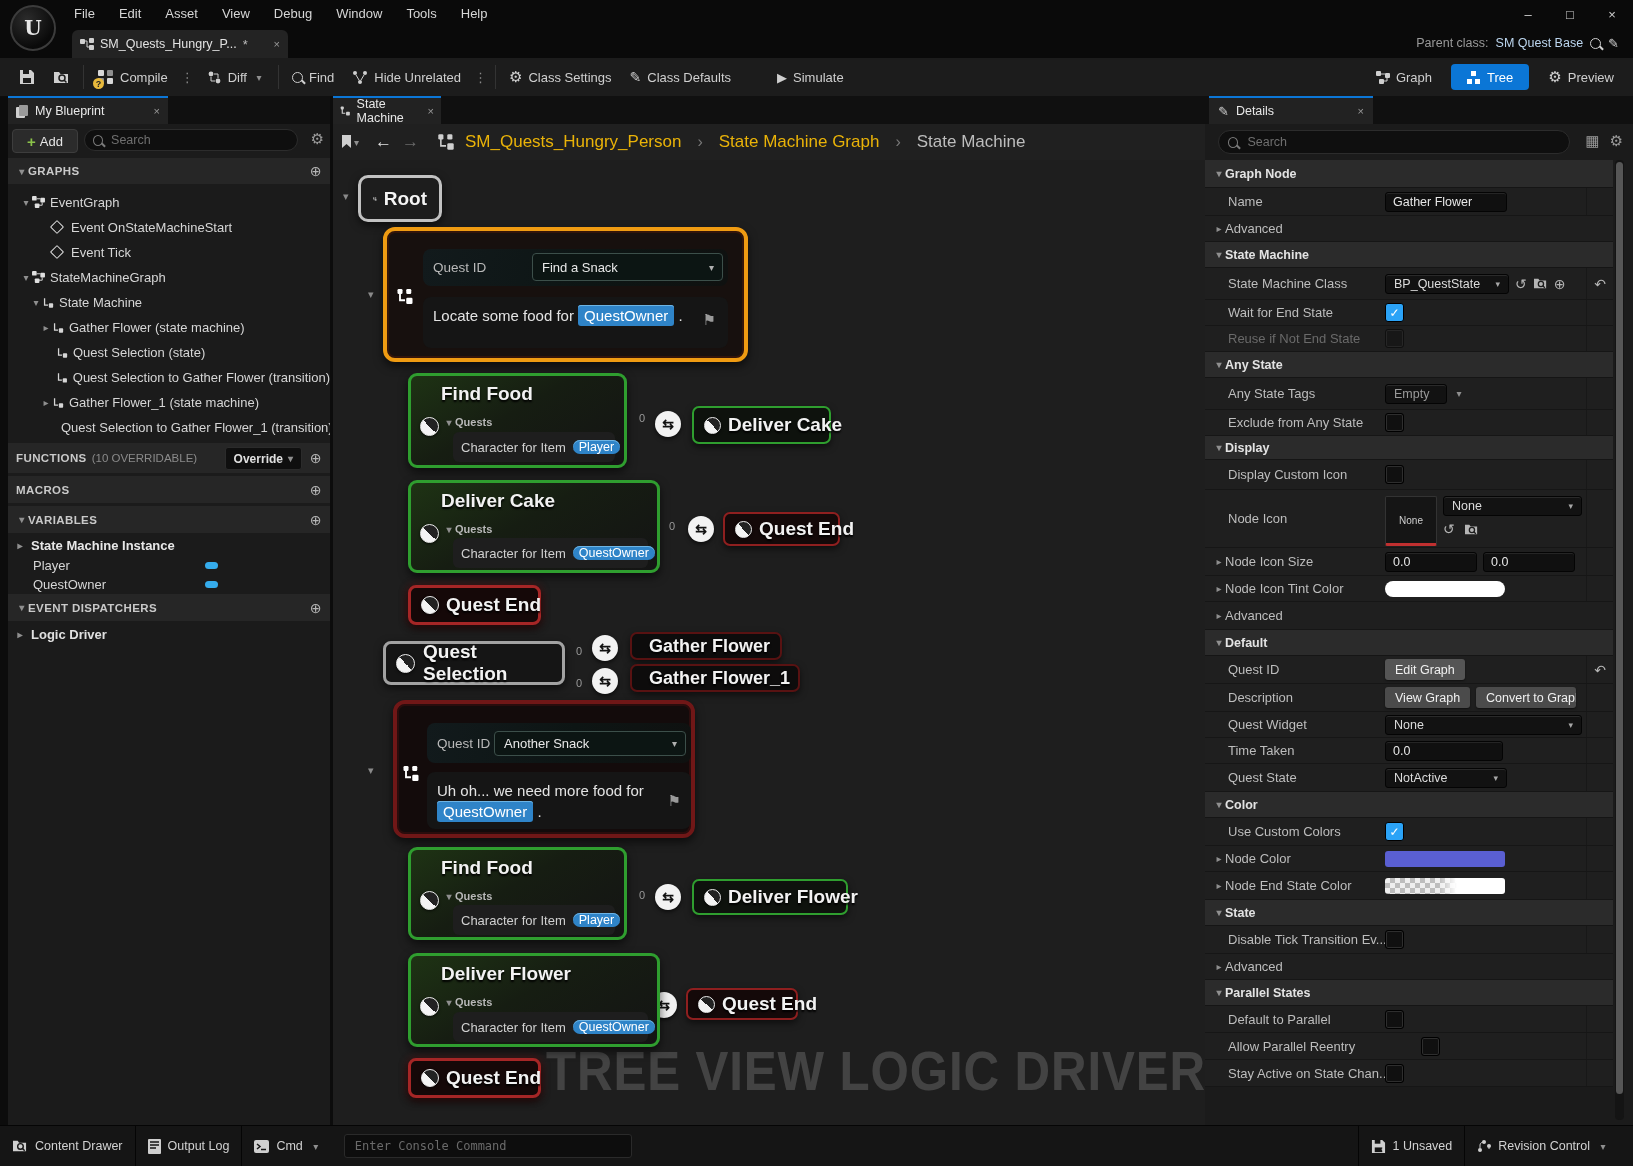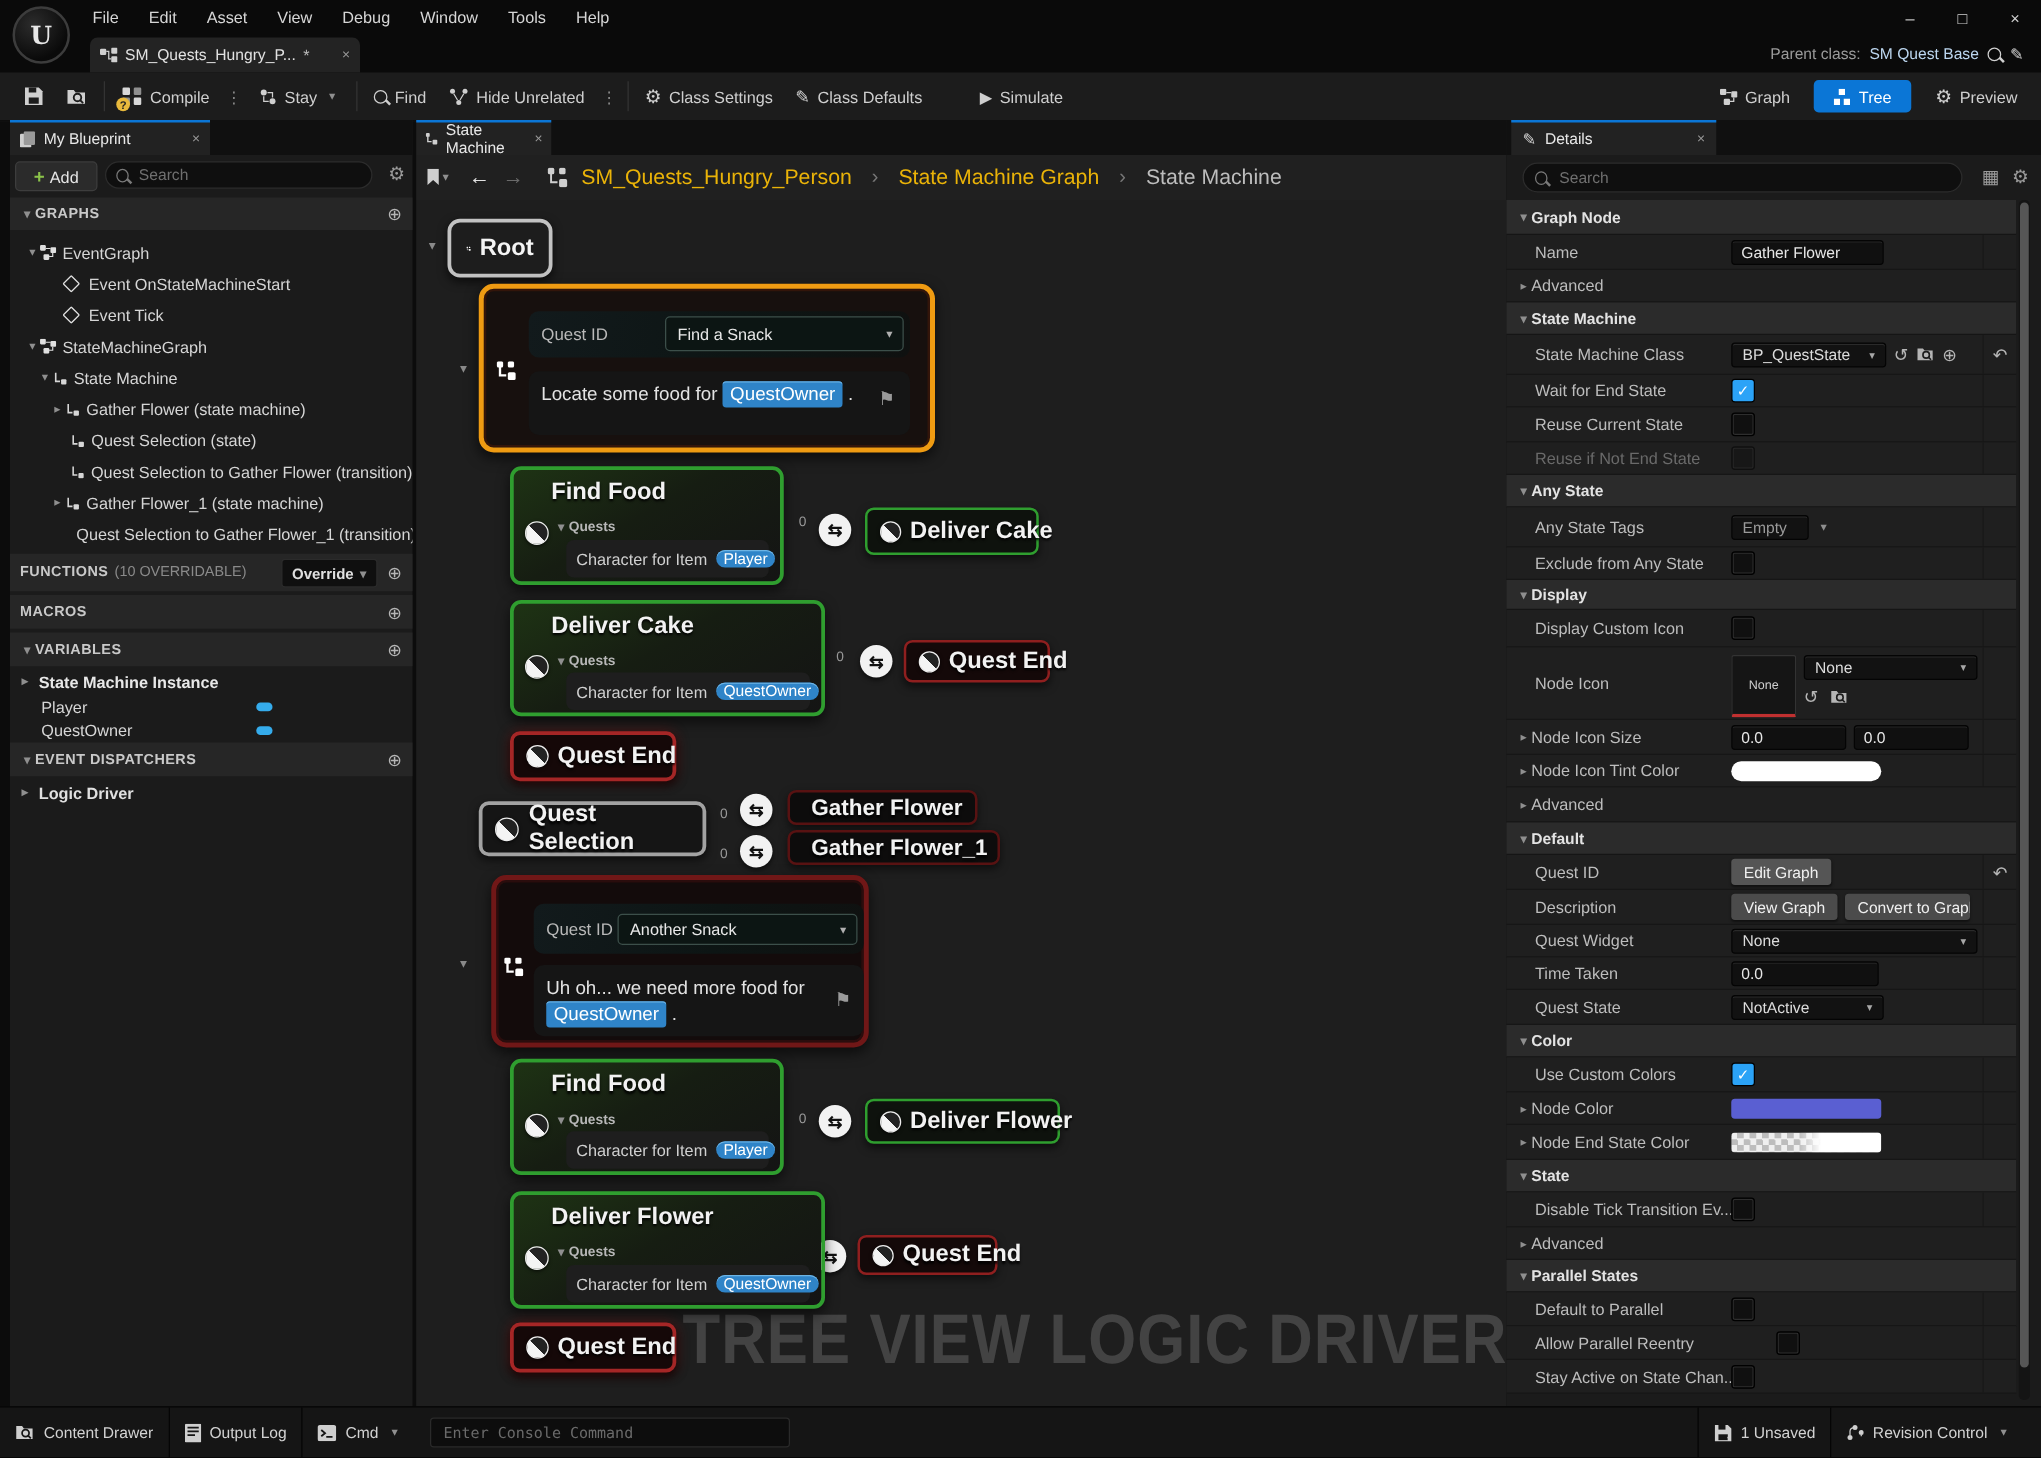"Stay" span { text: Stay -> Diff }
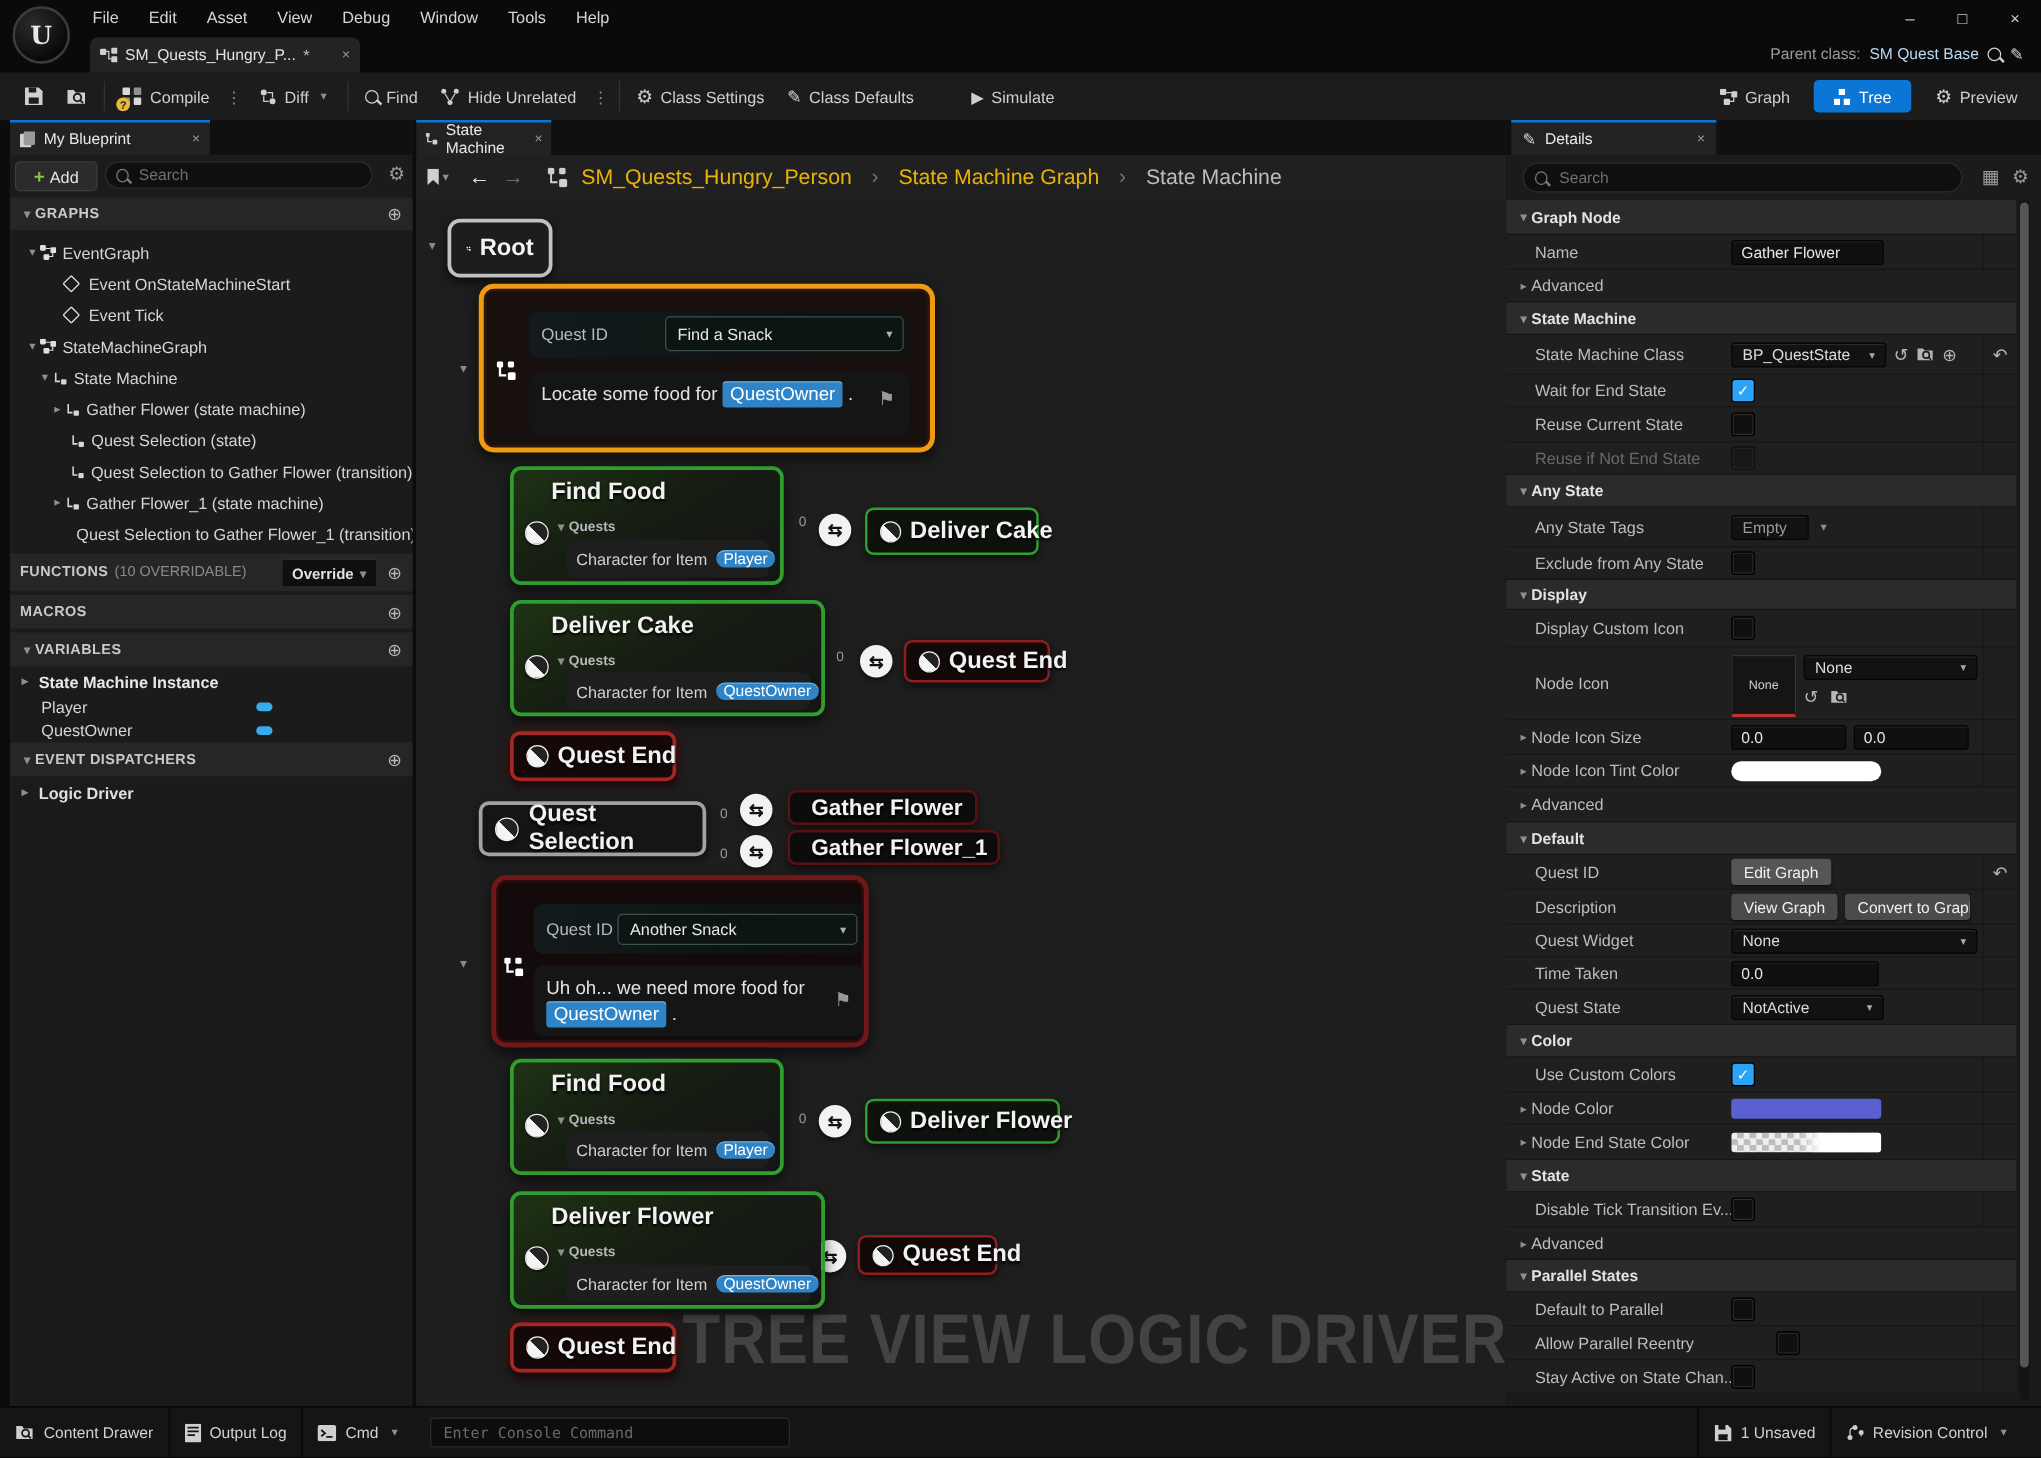"Reuse Current State" div.pr { html: <div> <div> <span>Reuse Current State</span> </div> <div> <span></span> </div> <div></div> </div> -> none }
